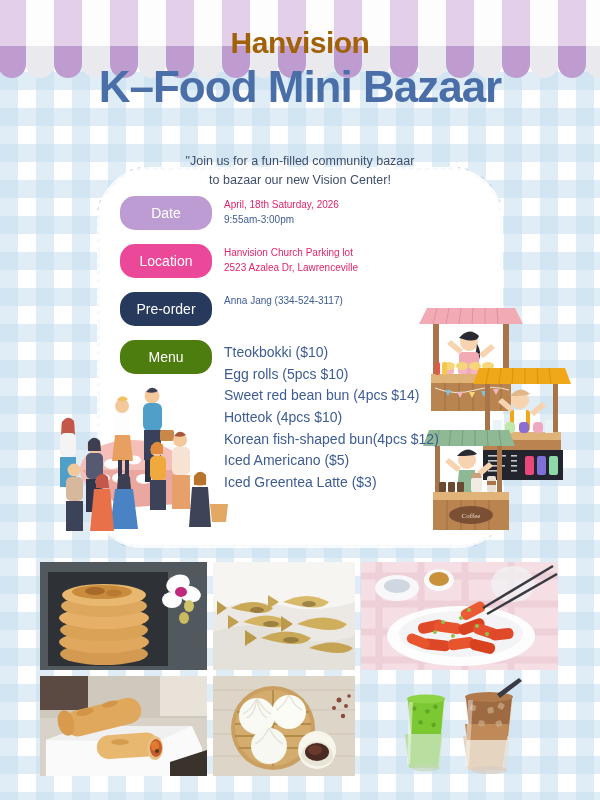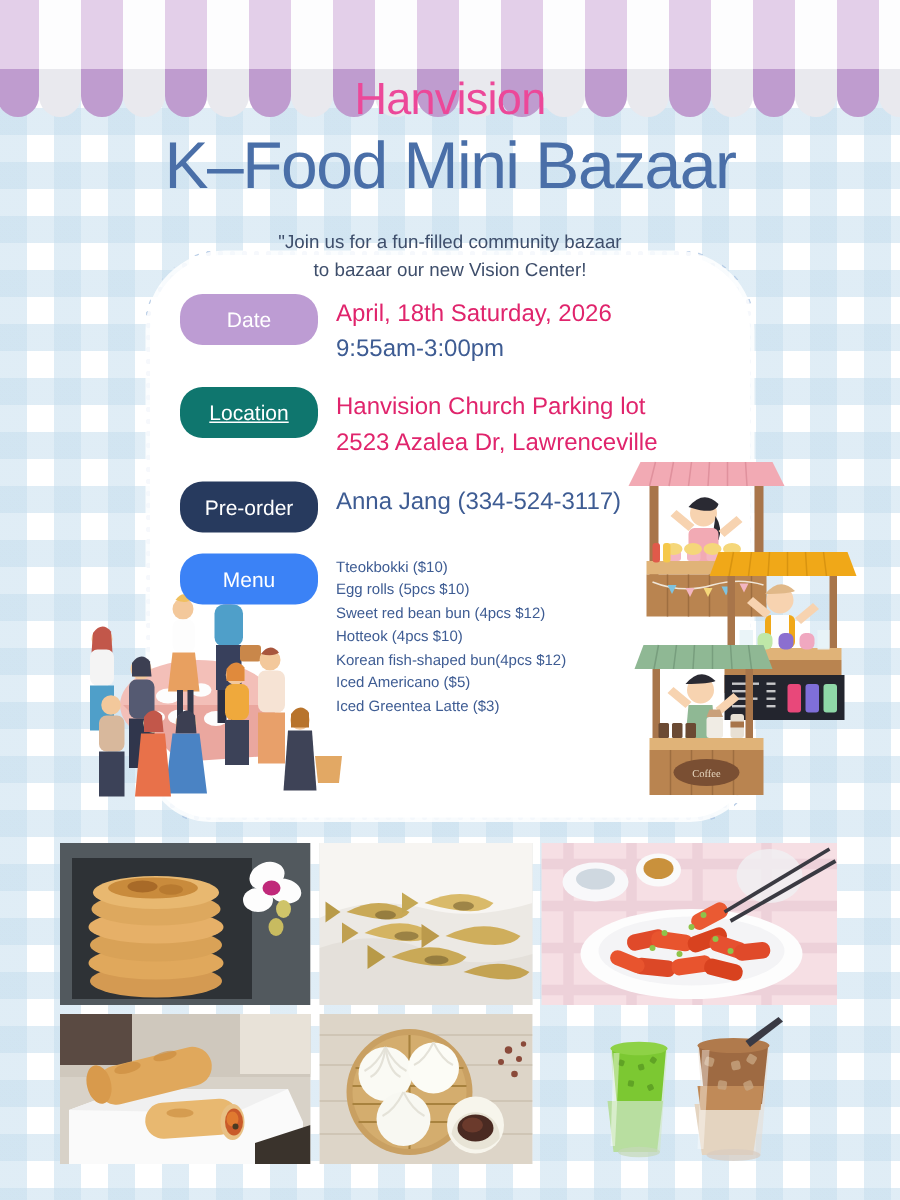"Hanvision" #brand-name { color: #ec4899 -> #a16207; font-weight: normal -> bold; margin-top: 52px -> 28px }
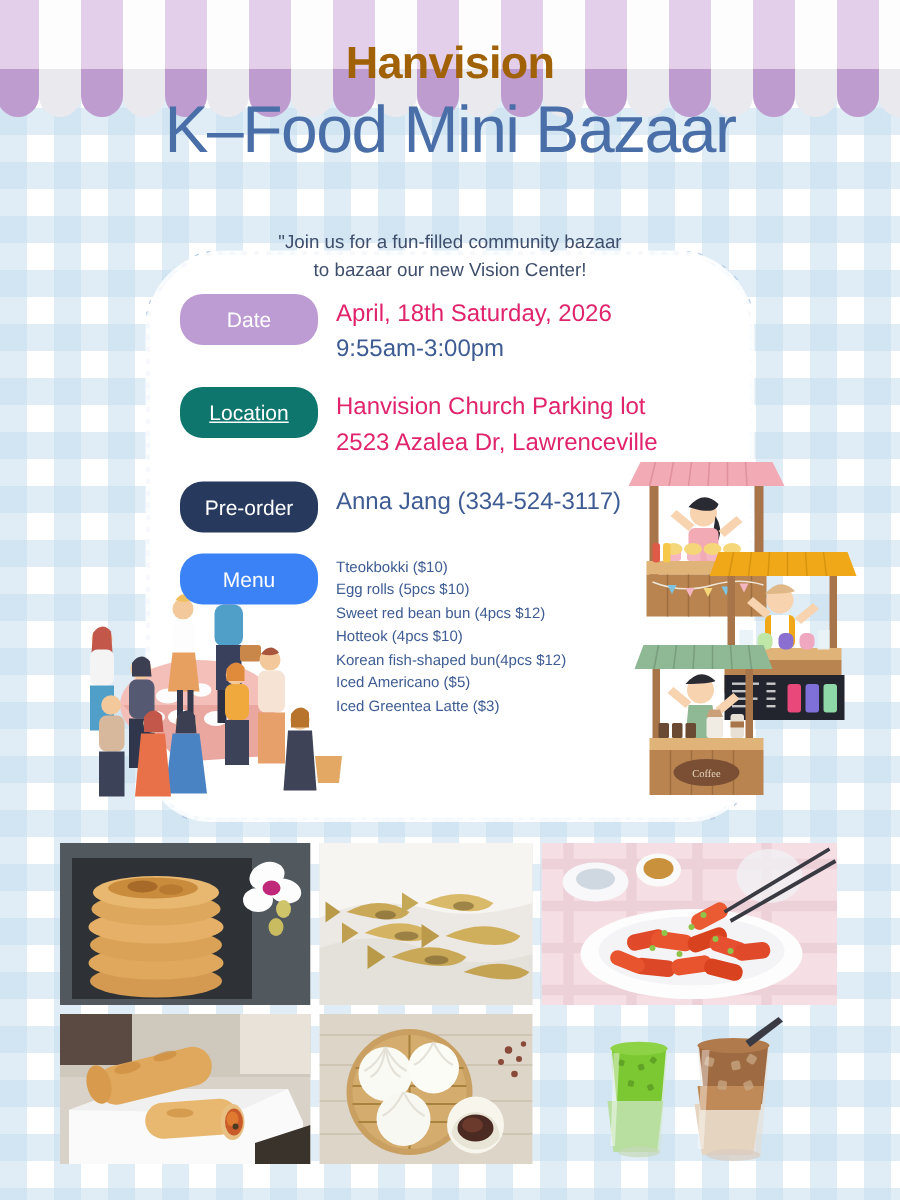"K–Food Mini Bazaar" #main-title { font-weight: normal -> bold }
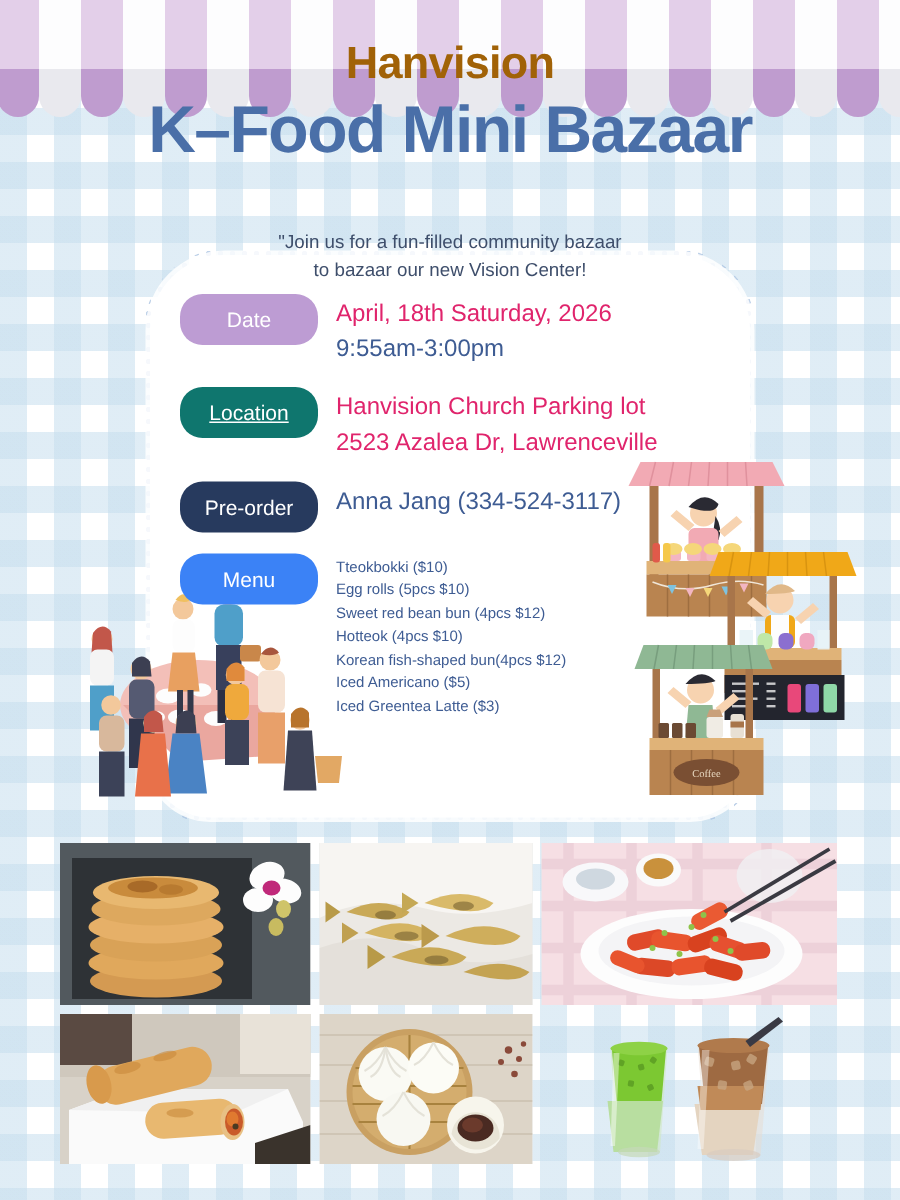"April, 18th Saturday, 2026" .info-lines div { font-size: 16px -> 10px }
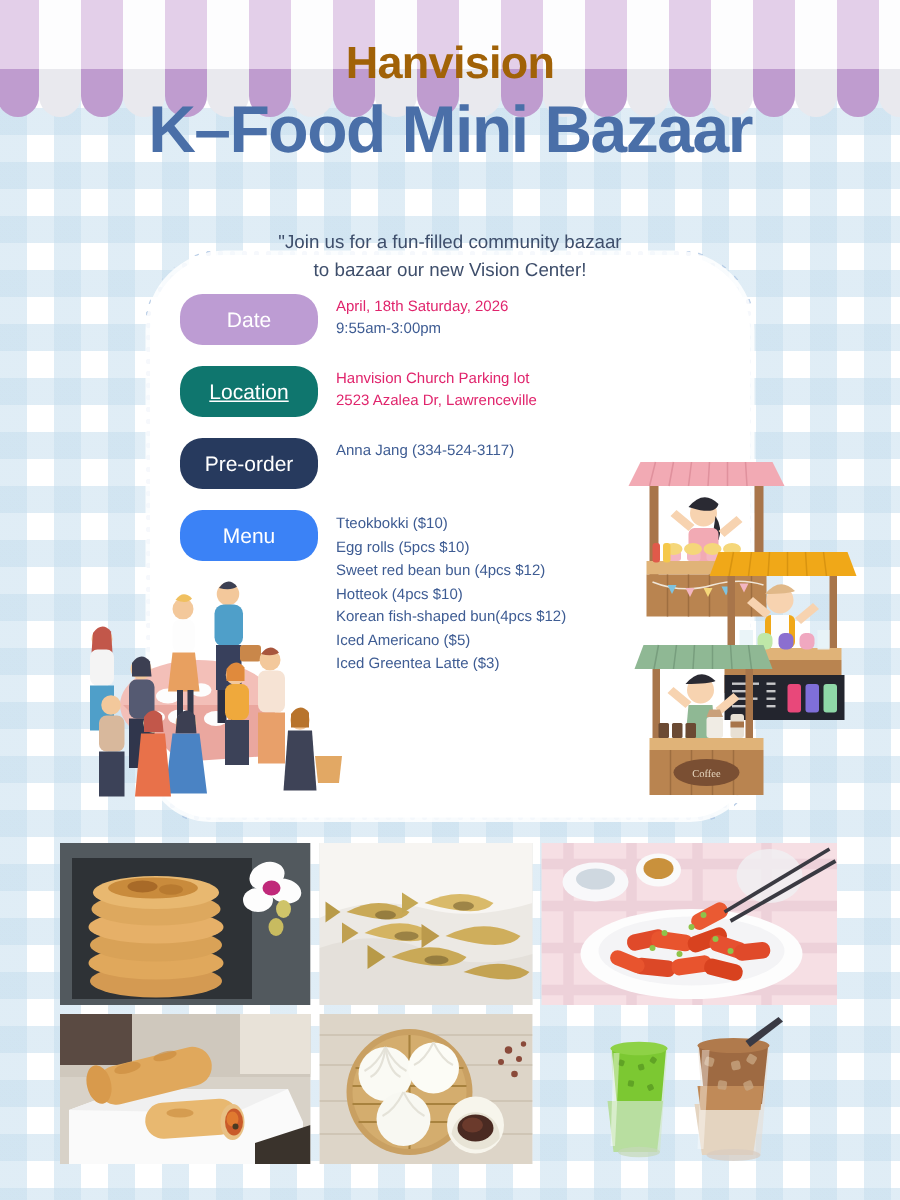"Location" .pill-location { background: #0f766e -> #ec4899; text-decoration: underline -> none }
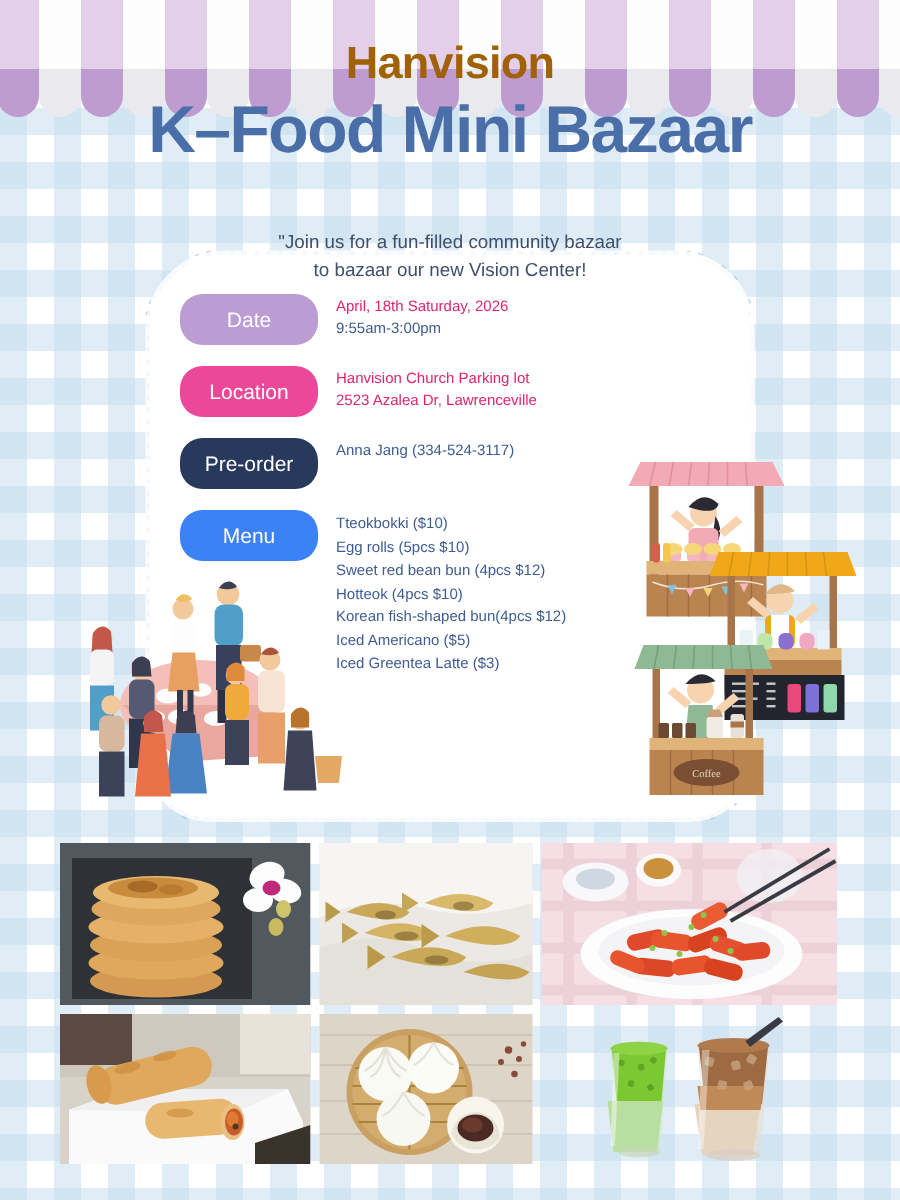"Menu" .pill-menu { background: #3b82f6 -> #4d7c0f }
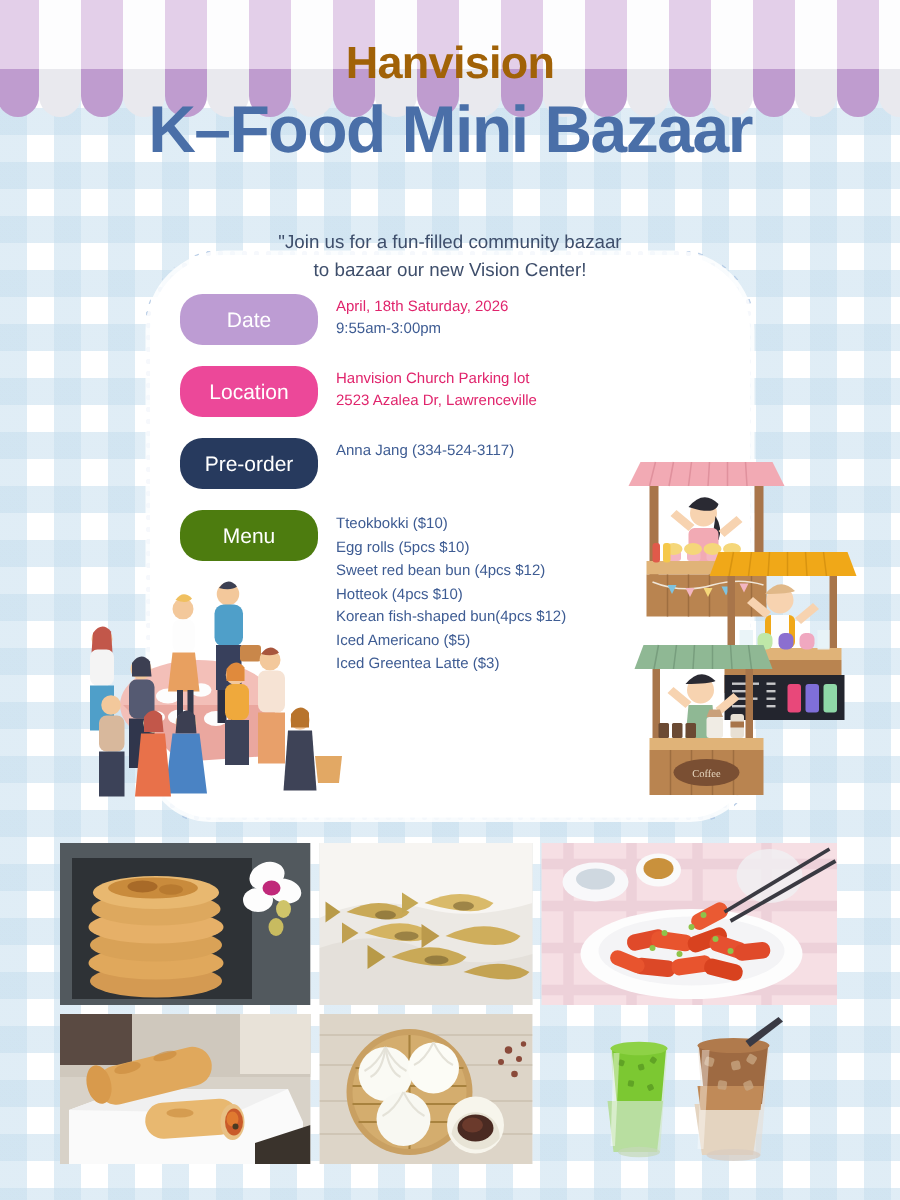"Tteokbokki ($10)" #menu-row .info-lines div { font-size: 10px -> 14px }
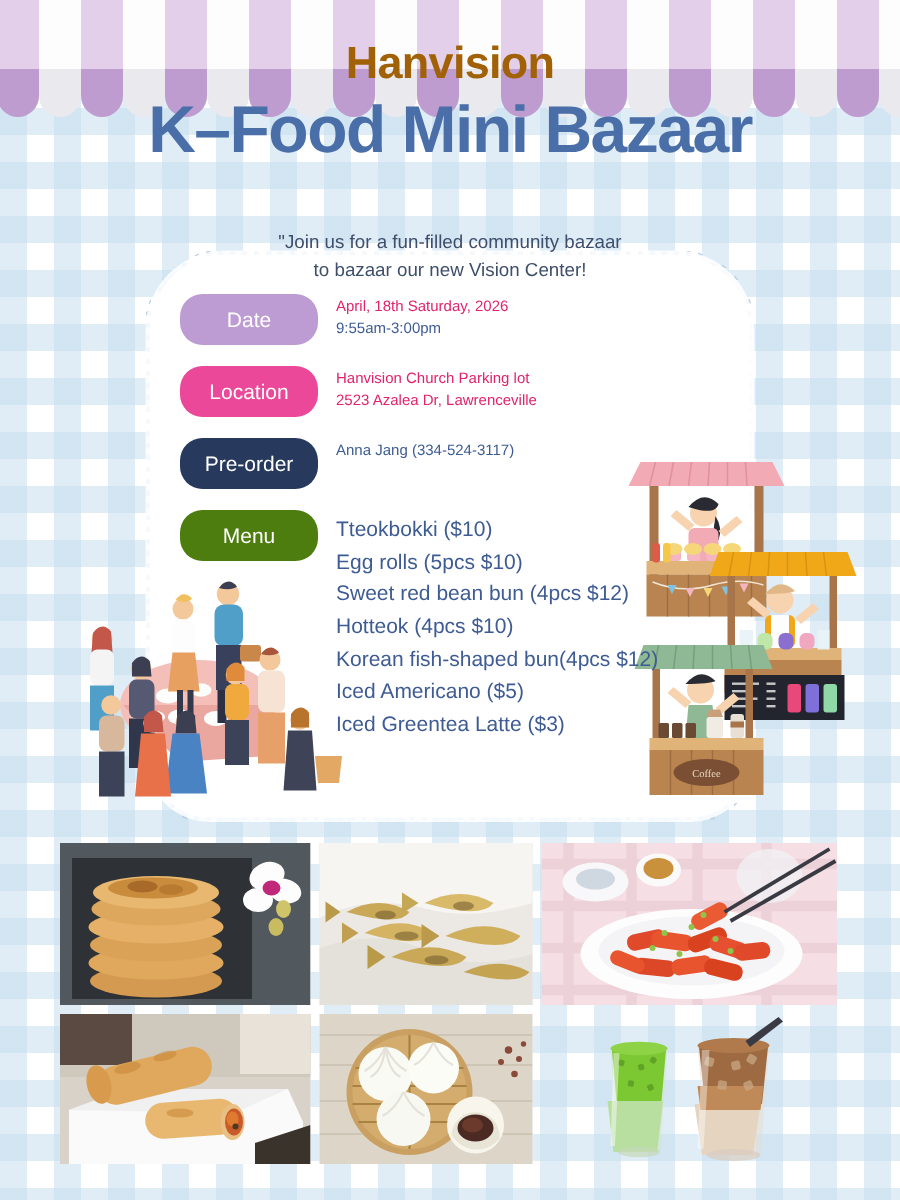"Sweet red bean bun (4pcs" div.txt-blue { text: $12 -> $14 }
